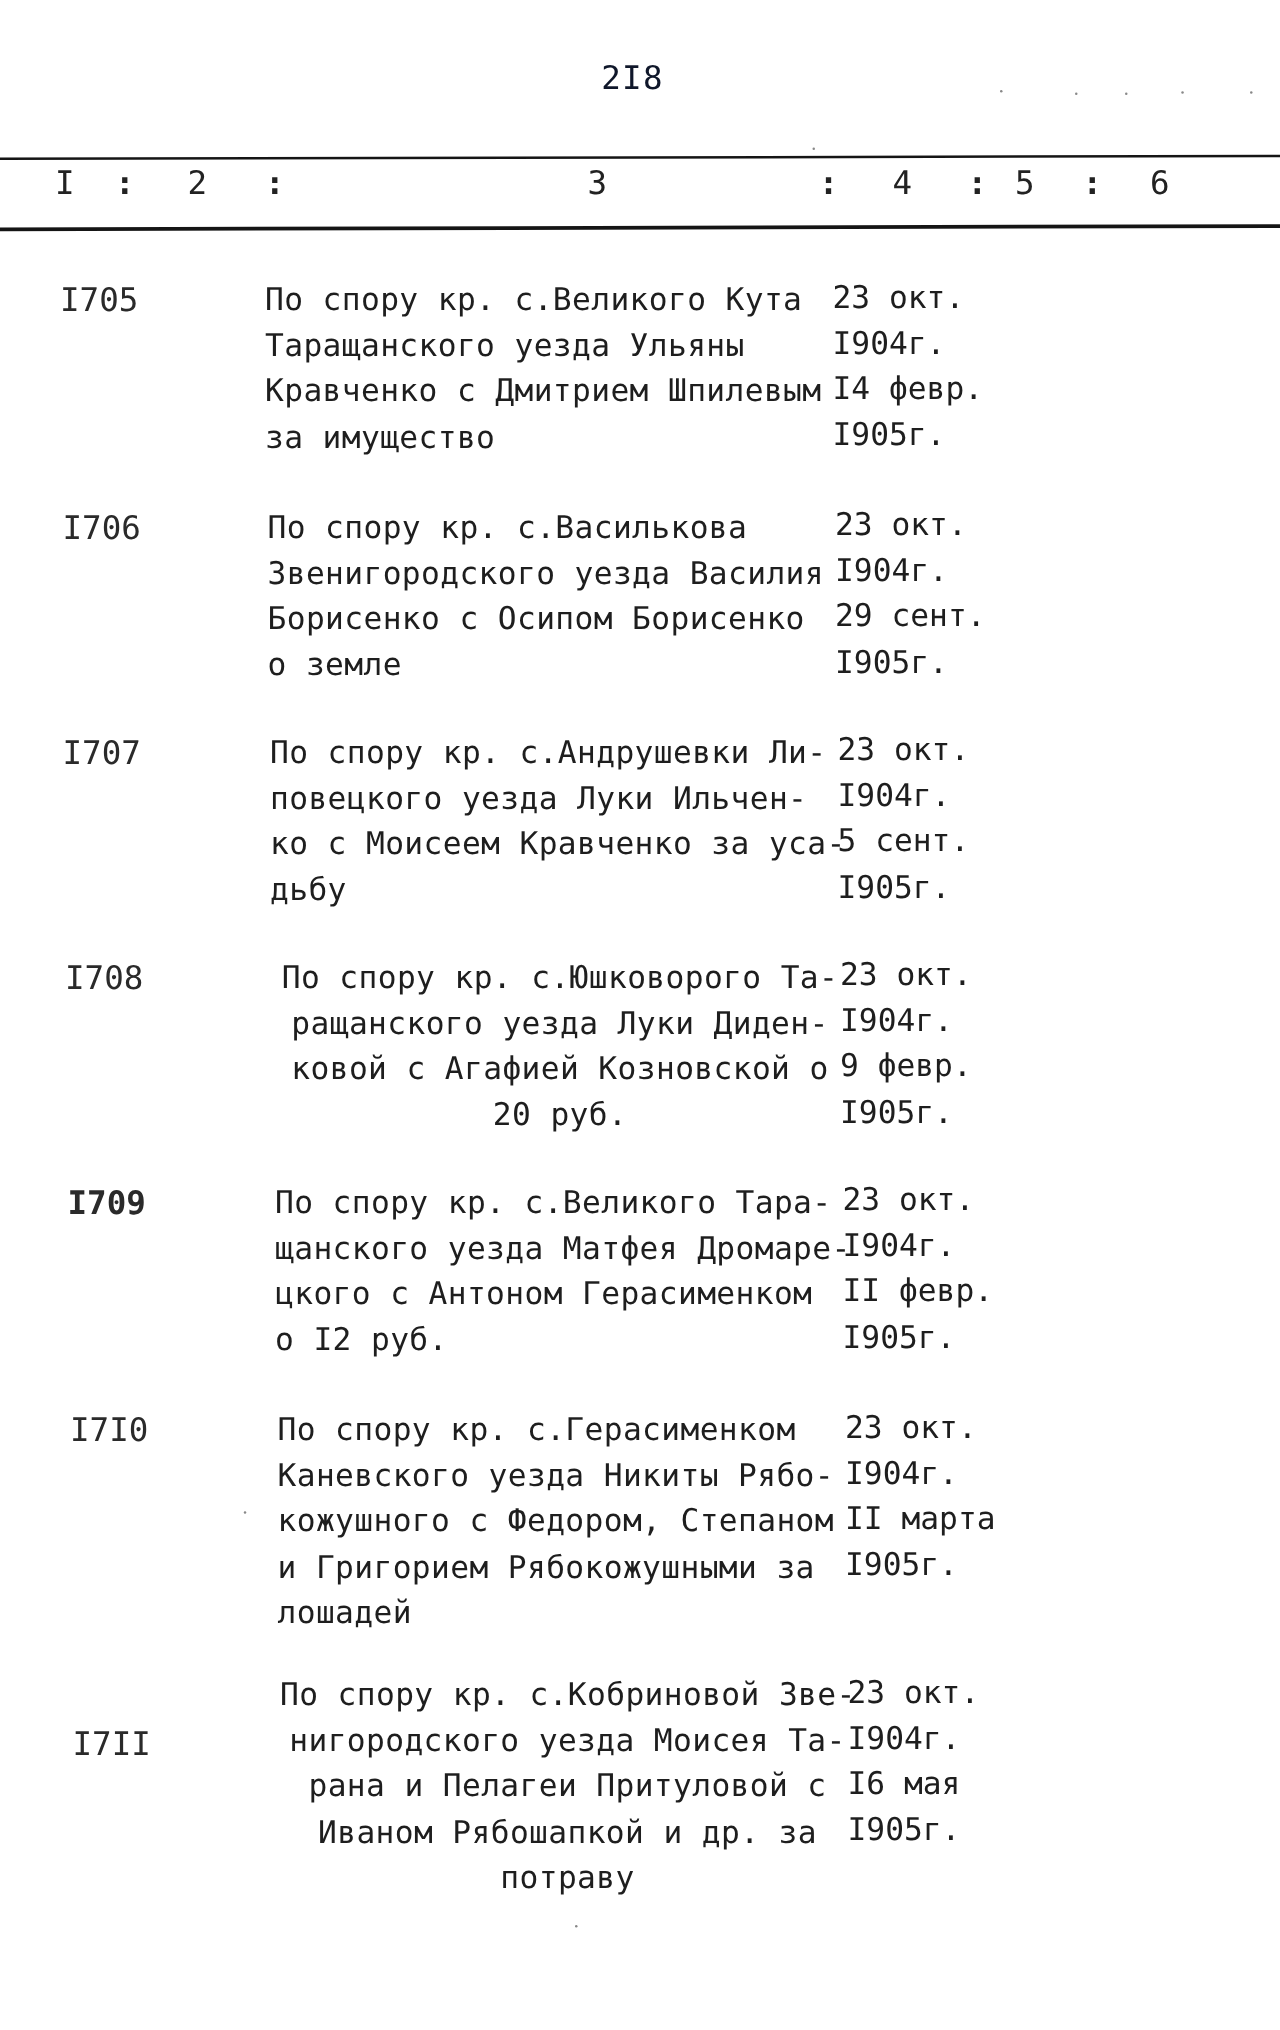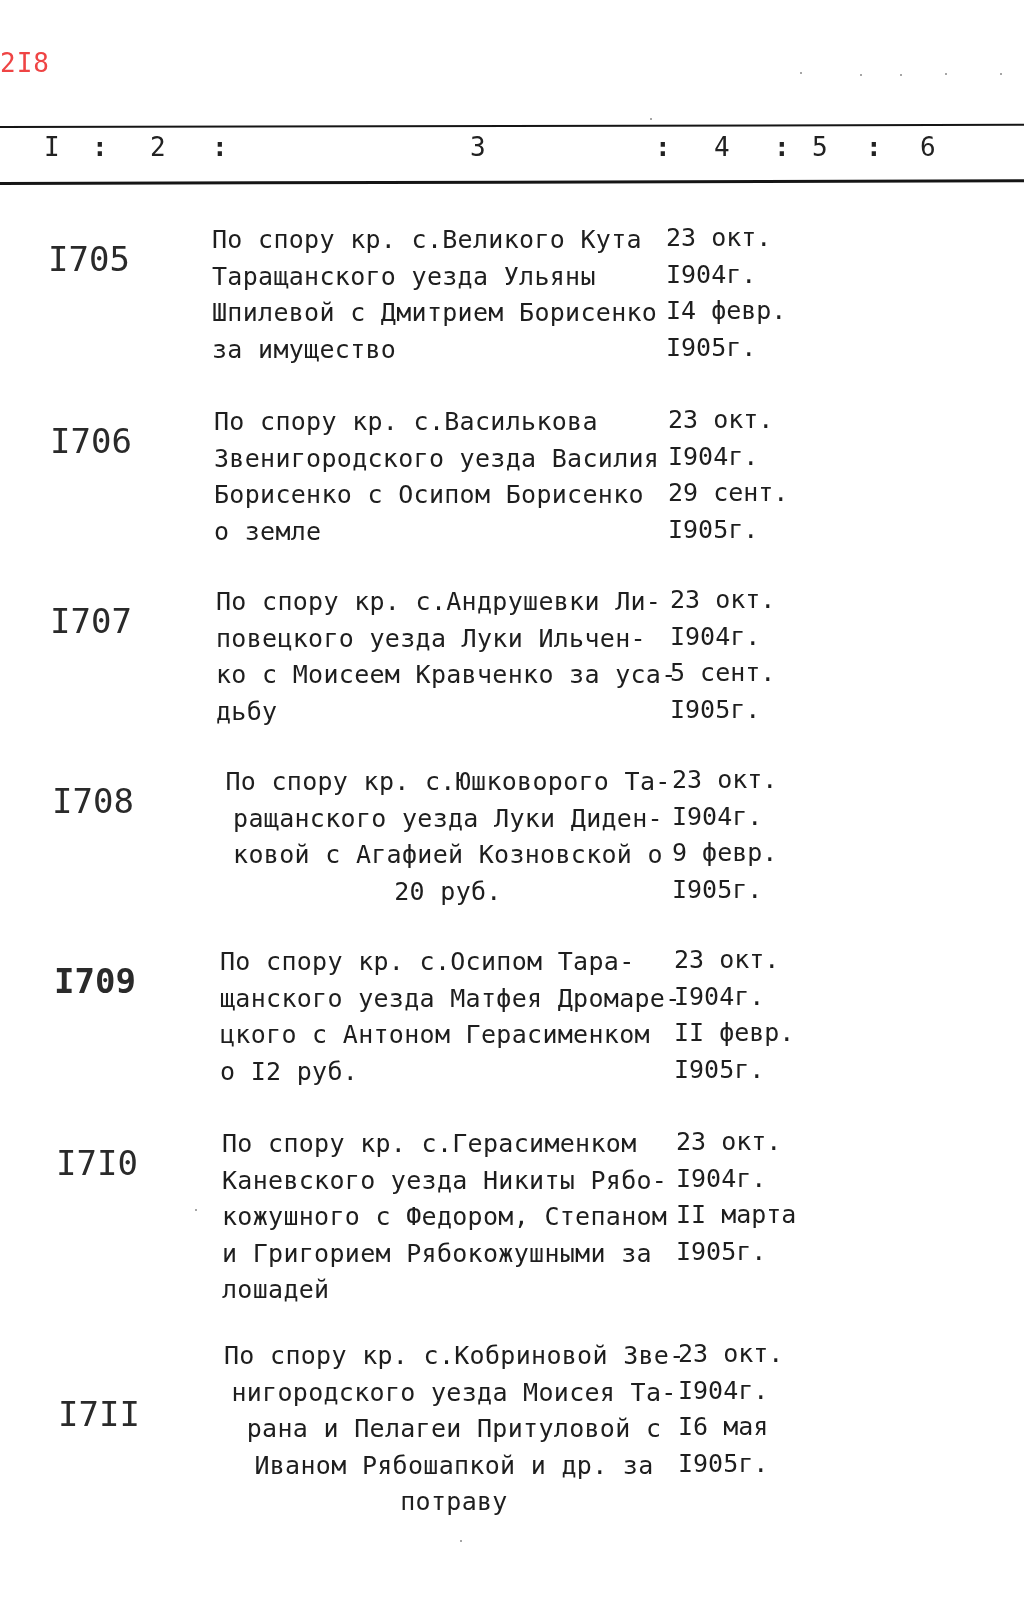"2I8" .page-number { color: #ef4444 -> #0f172a; text-align: none -> center }
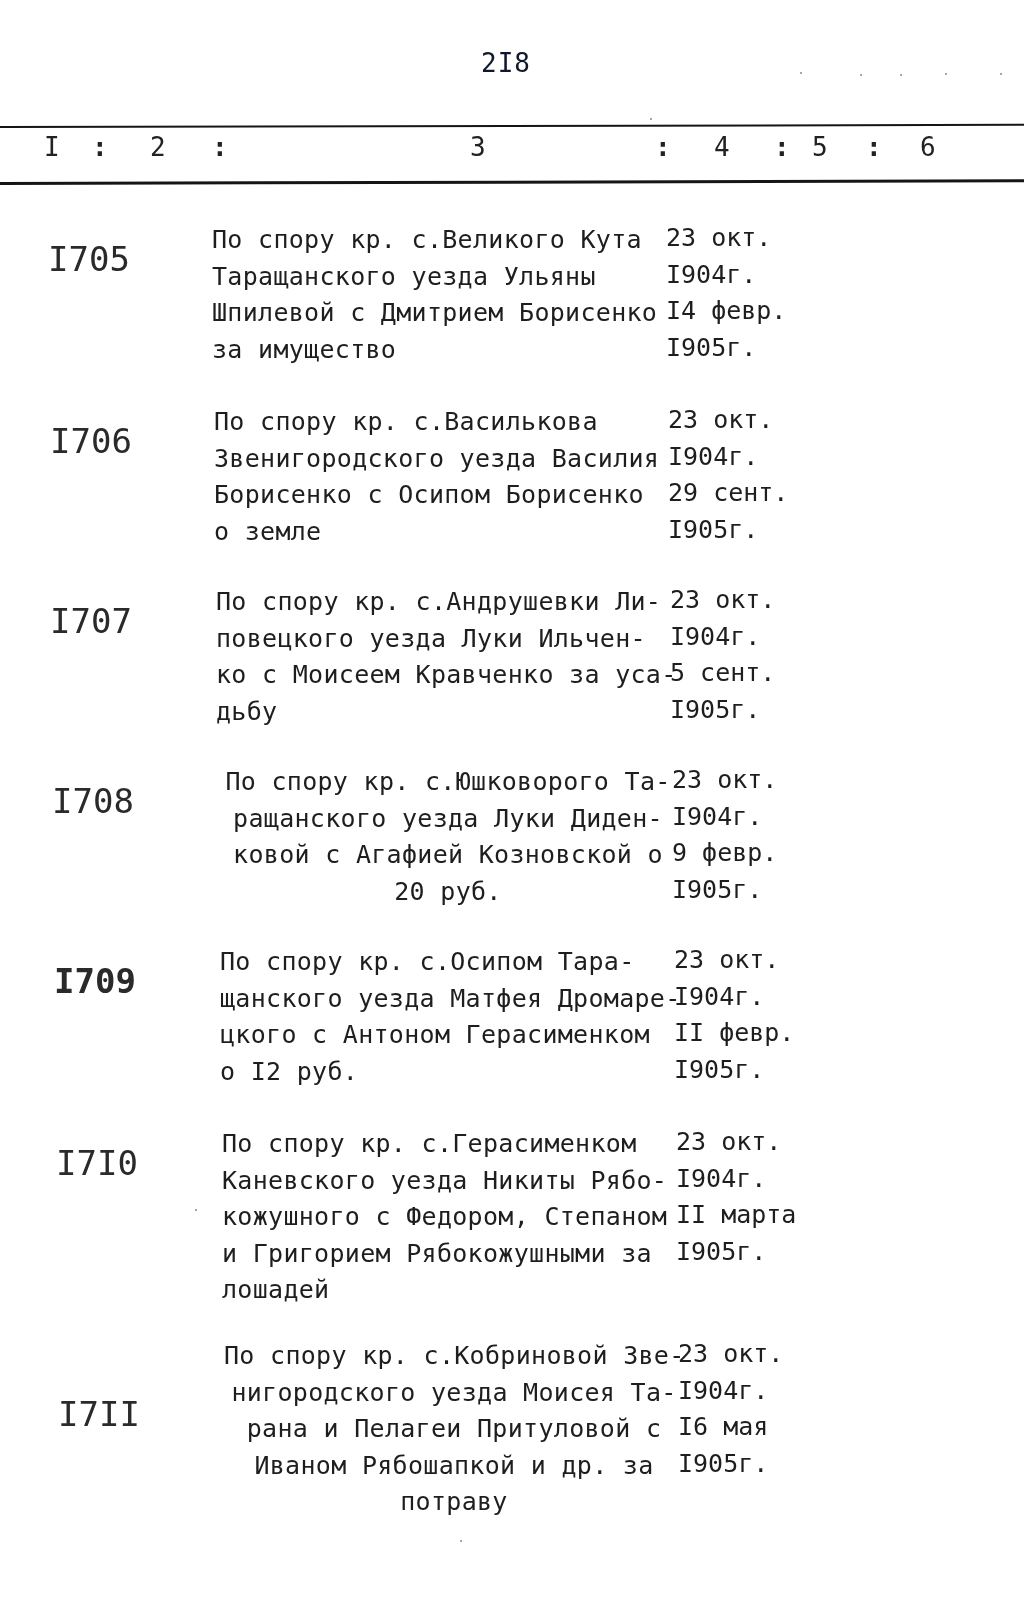"I705" .entry-num { font-size: 34px -> 26px; top: 17px -> 4px }
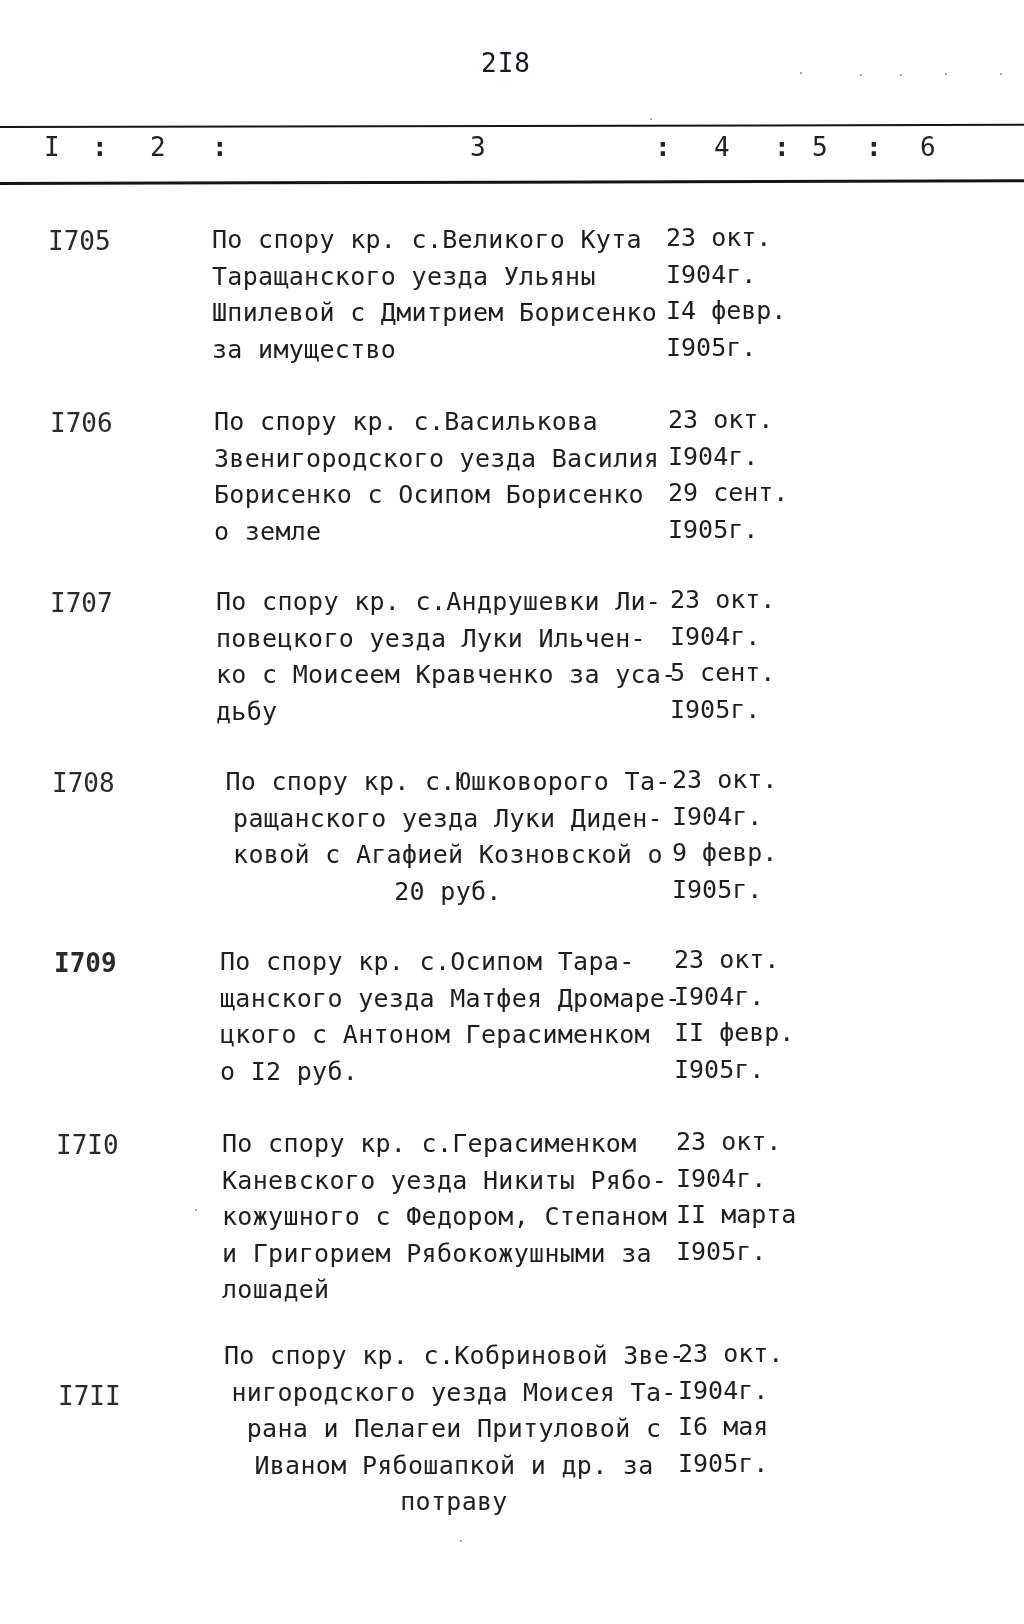"Шпилевой с Дмитрием Борисенко" span.line { text: Шпилевой с Дмитрием Борисенко -> Кравченко с Дмитрием Шпилевым }
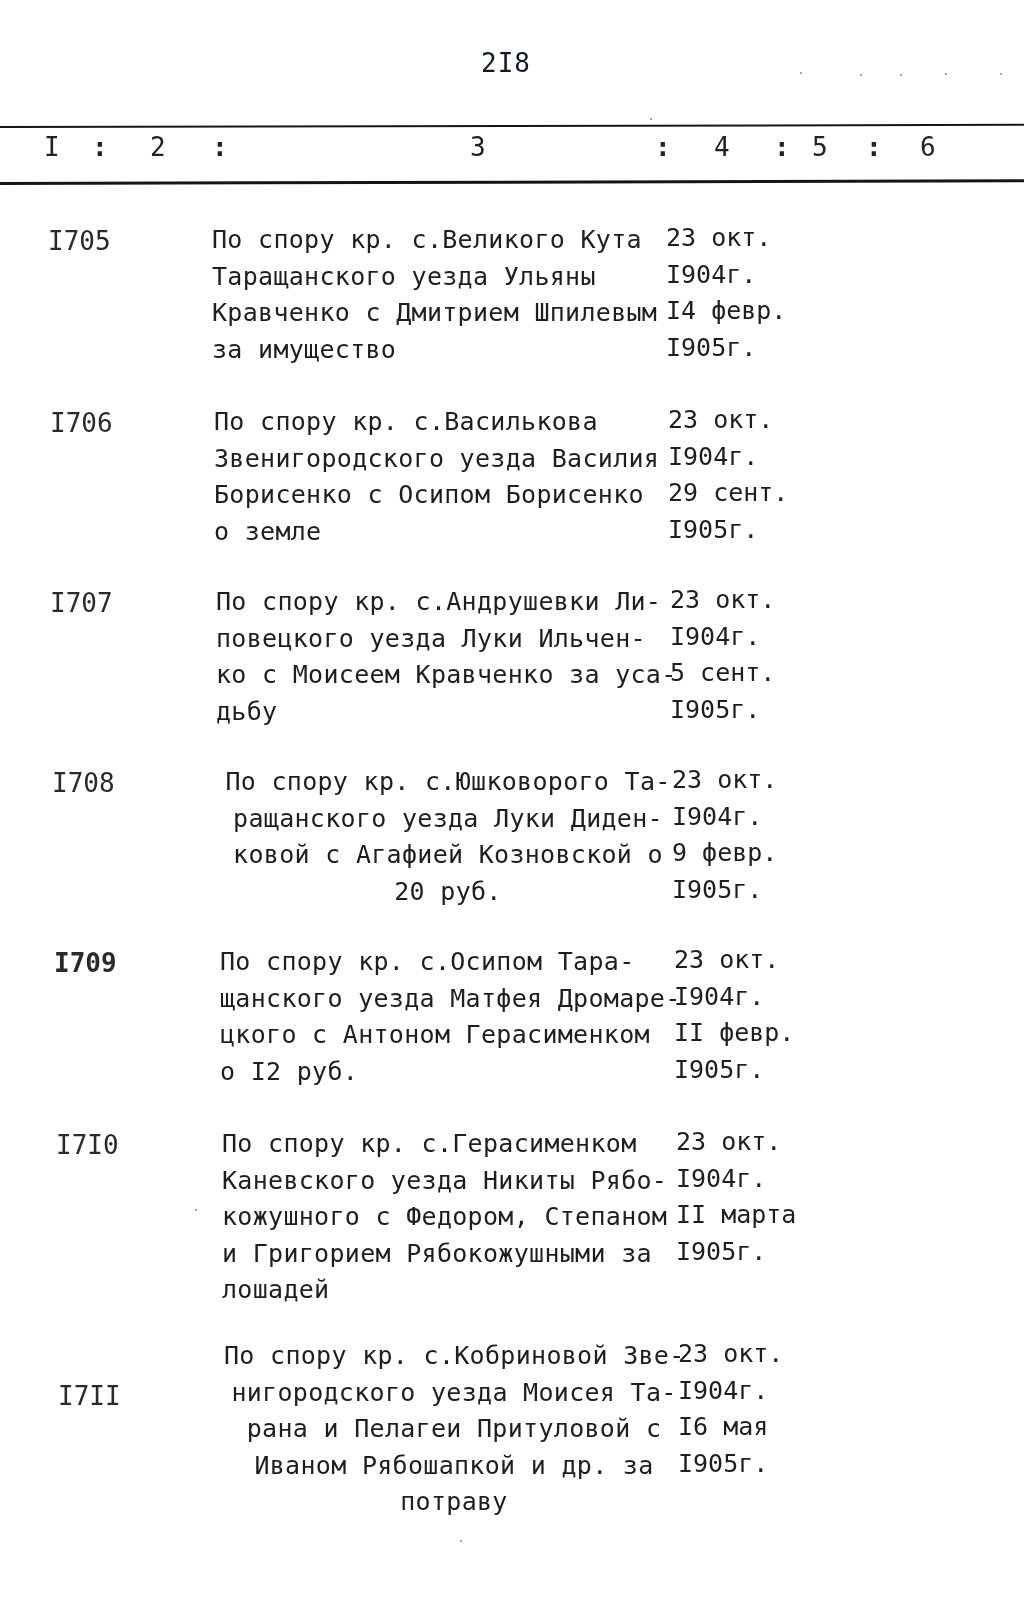"По спору кр. с.Осипом Тара-" span.line { text: с.Осипом -> с.Великого }
